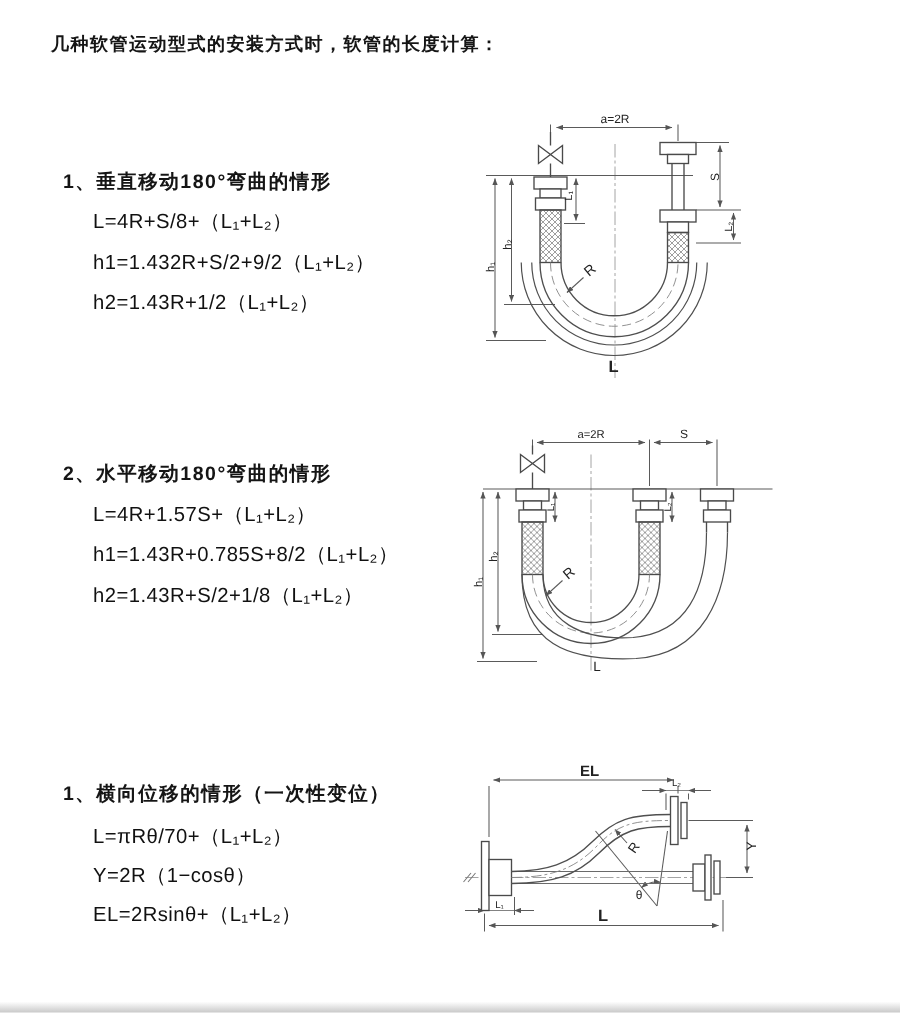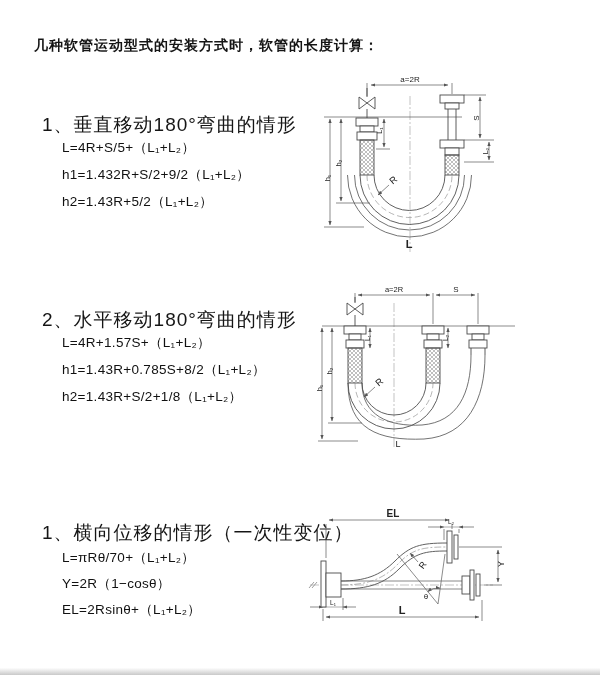"几种软管运动型式的安装方式时，软管的长度计算：" .title { font-size: 14px -> 12px; margin-top: 16px -> none }
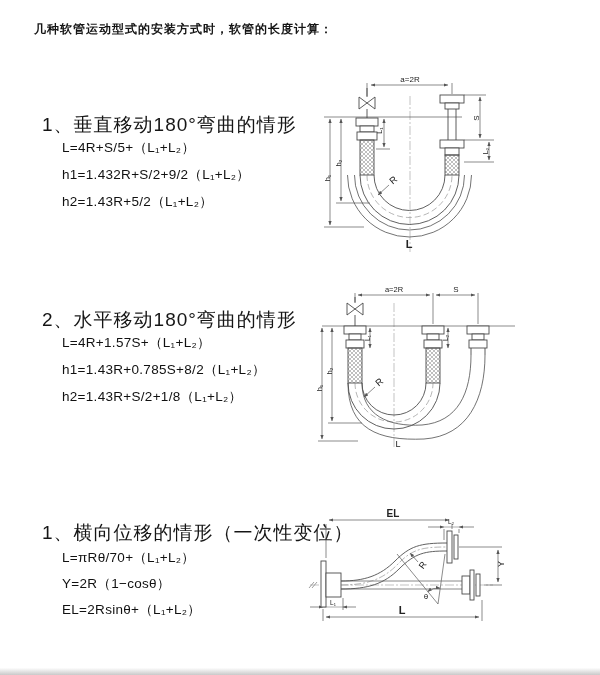"1、垂直移动180°弯曲的情形" .sec-heading { font-size: 19px -> 13px; font-weight: 400 -> 700 }
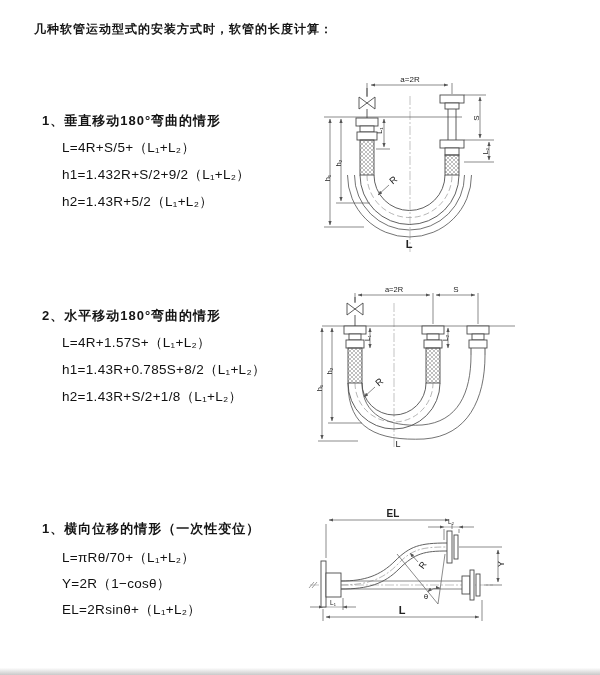"L=4R+S/5+（L₁+L₂）" div.abs { text: 4R+S/5+ -> 4R+S/8+ }
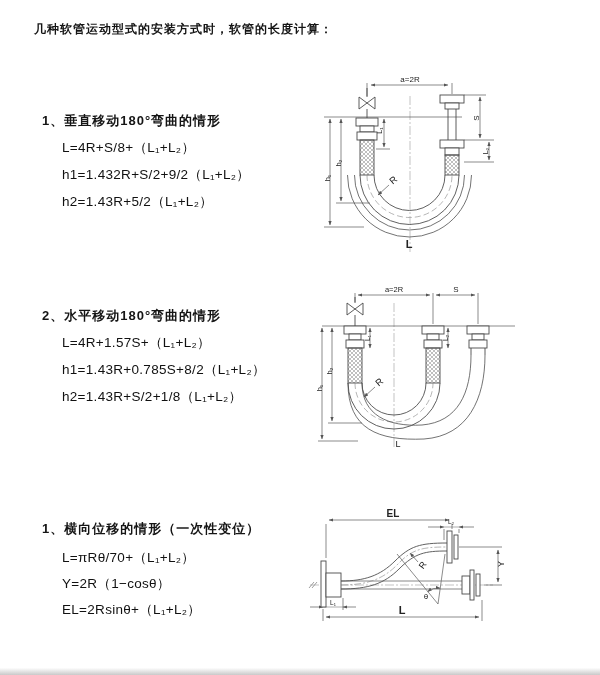"h2=1.43R+5/2（L₁+L₂）" div.abs { text: 1.43R+5/2 -> 1.43R+1/2 }
